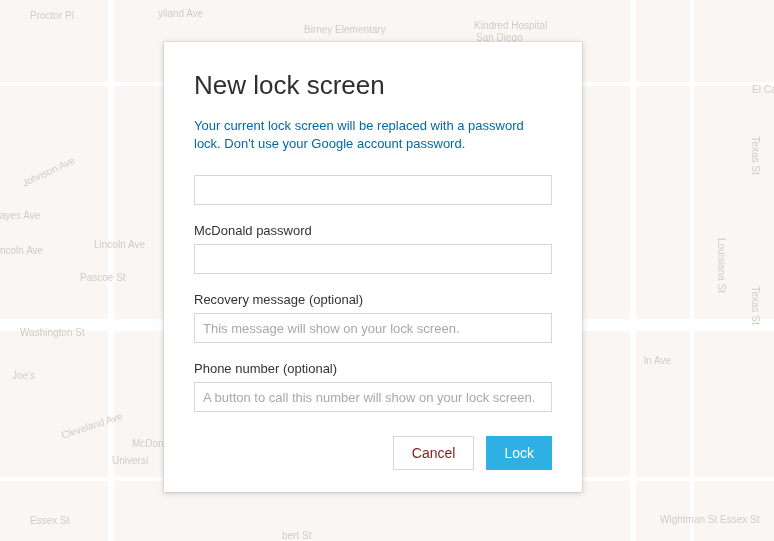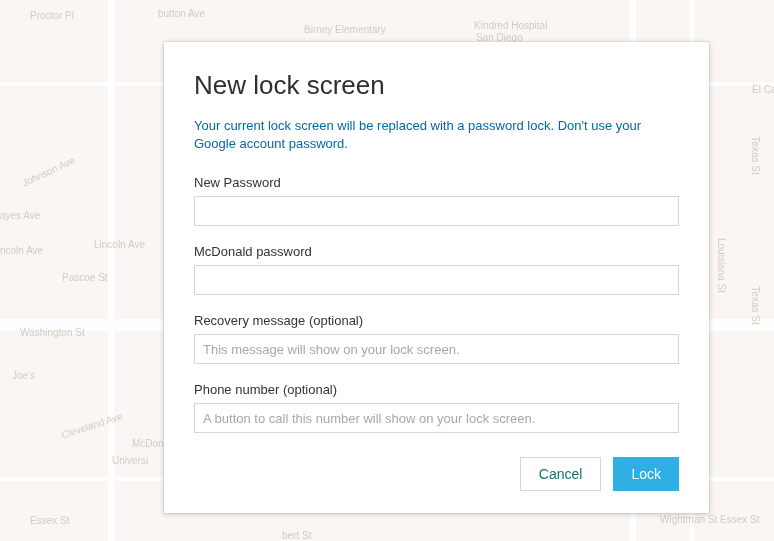"button Ave" span.map-label { text: button -> ylland }
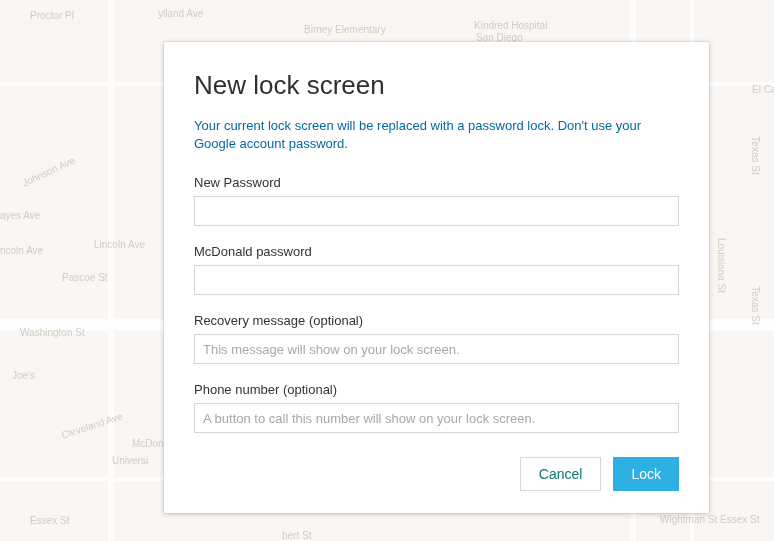"New lock screen" .dialog { width: 545px -> 418px }
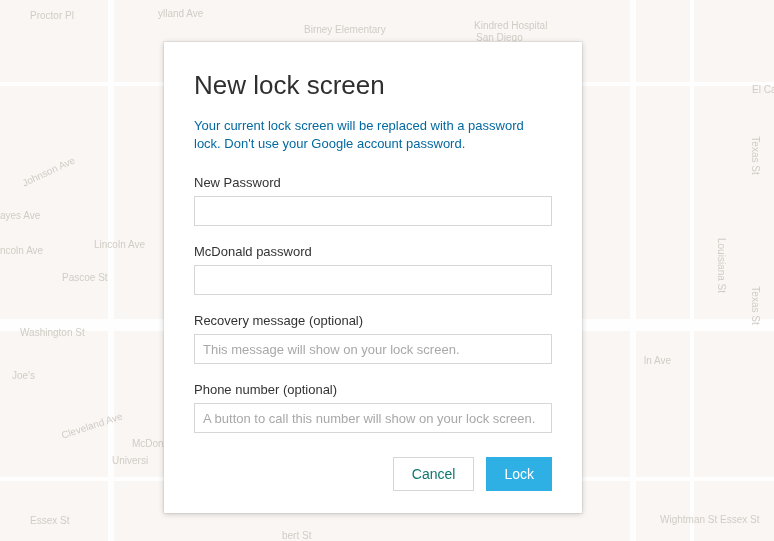"New Password" label.field-label { html: <label>New Password</label> -> none }
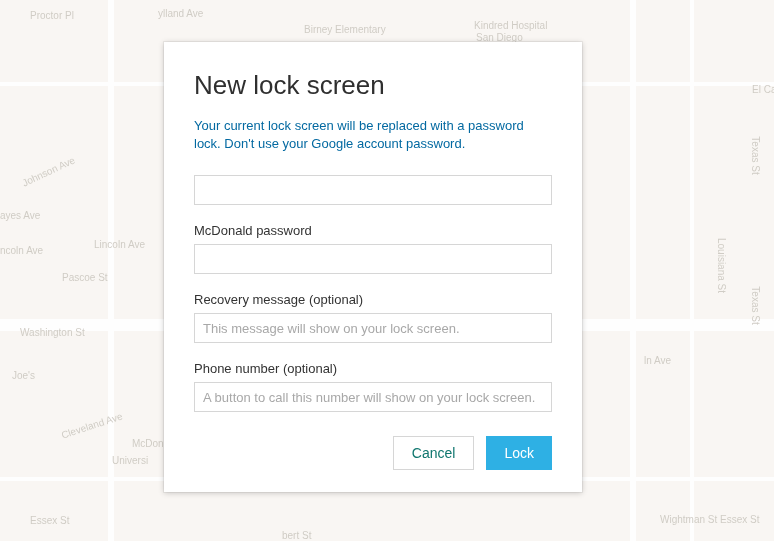"Pascoe St" span.map-label { left: 62px -> 80px }
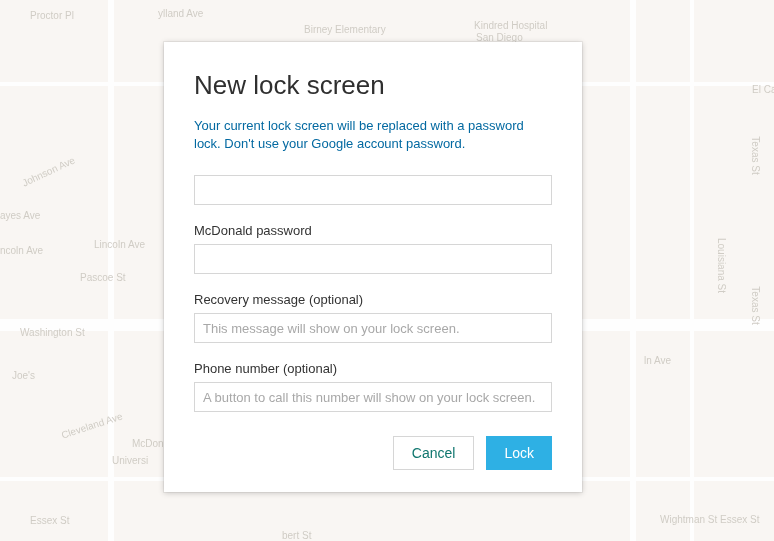"Cancel" .btn-cancel { color: #0f766e -> #7f1d1d }
